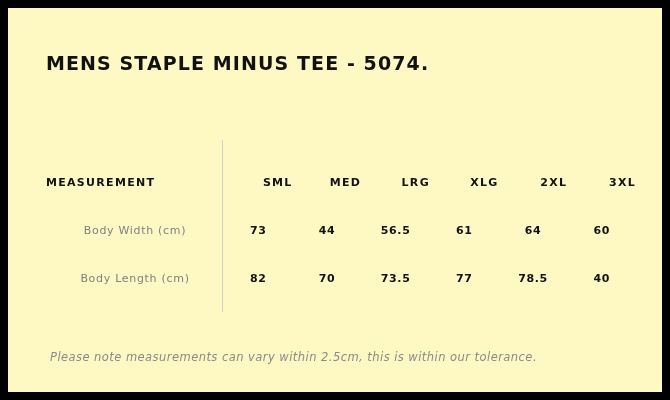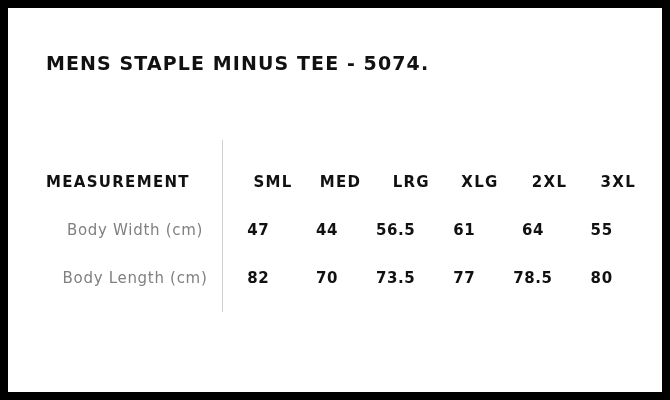"MENS STAPLE MINUS TEE -" .page { background: #ffffff -> #fef9c3 }
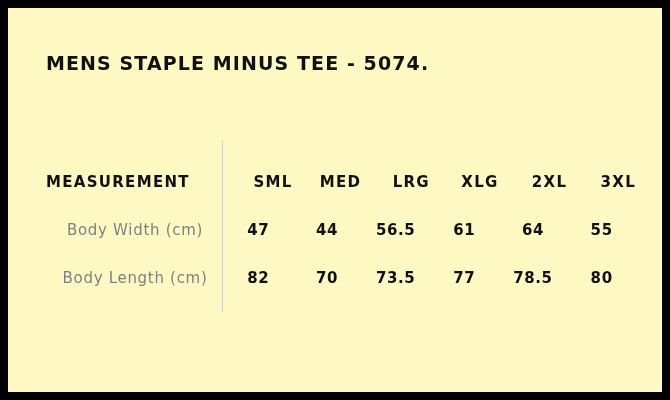"MEASUREMENT" table.size-table th, table.size-table td { font-size: 15px -> 11px }
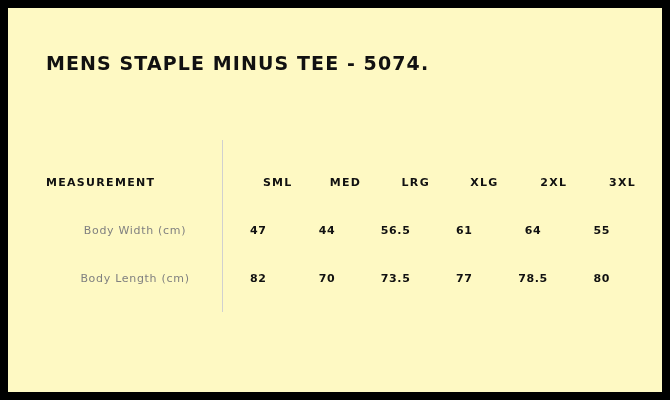"47" td.row-value { text: 47 -> 73 }
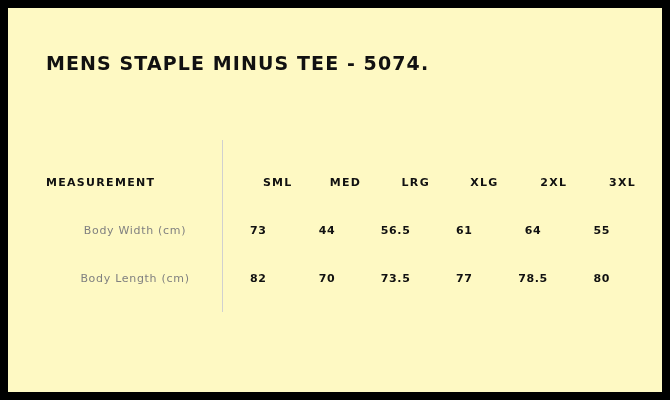"55" td.row-value { text: 55 -> 60 }
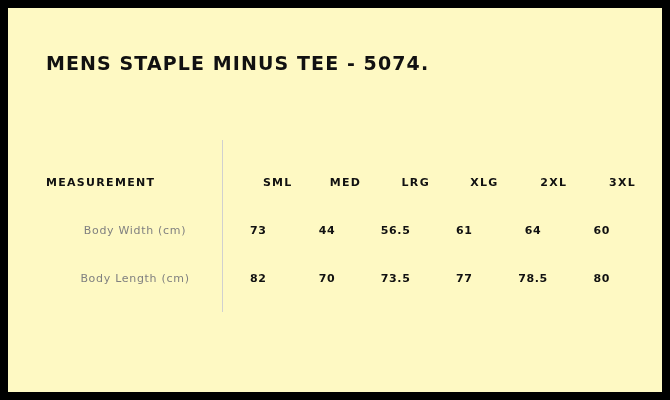"80" td.row-value { text: 80 -> 40 }
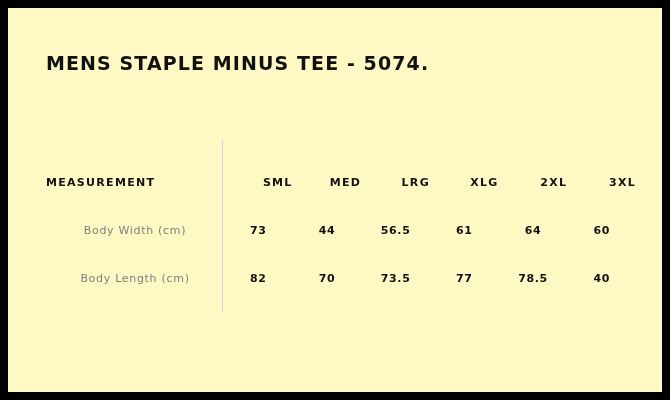"Please note measurements can vary" div.note { html: none -> <div>Please note measurements can vary within 2.5cm, this is within our tolerance.</div> }
